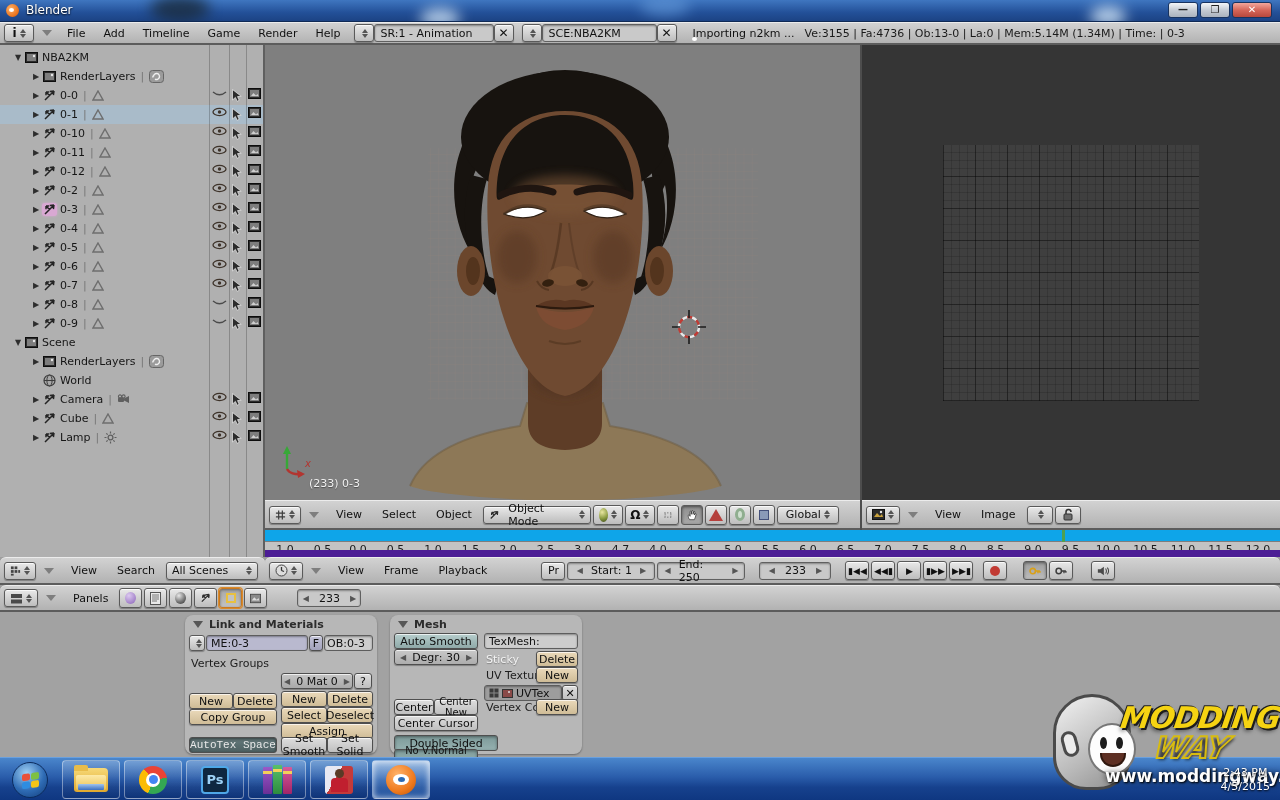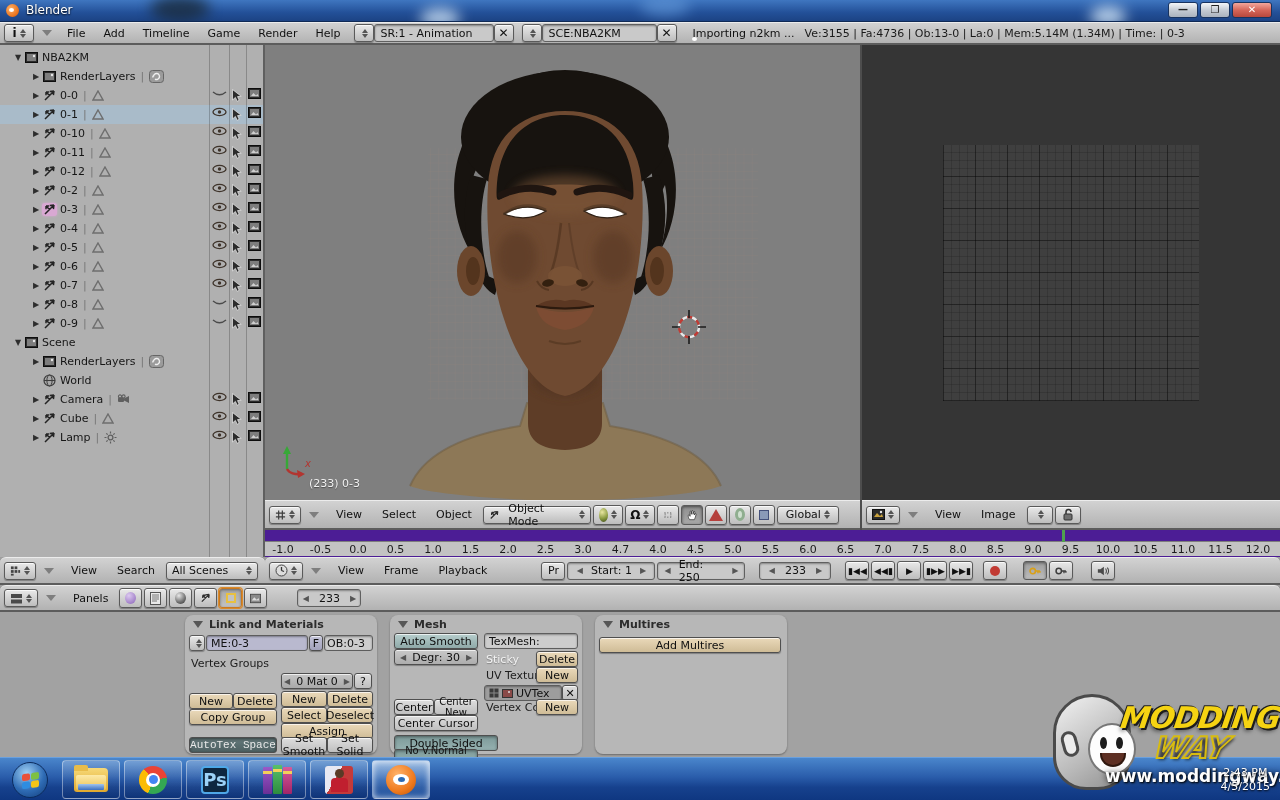"-1.0" .ruler { background: #4c1d95 -> #0ea5e9; border-bottom: 1px solid #4c1d95 -> 7px solid #4c1d95 }
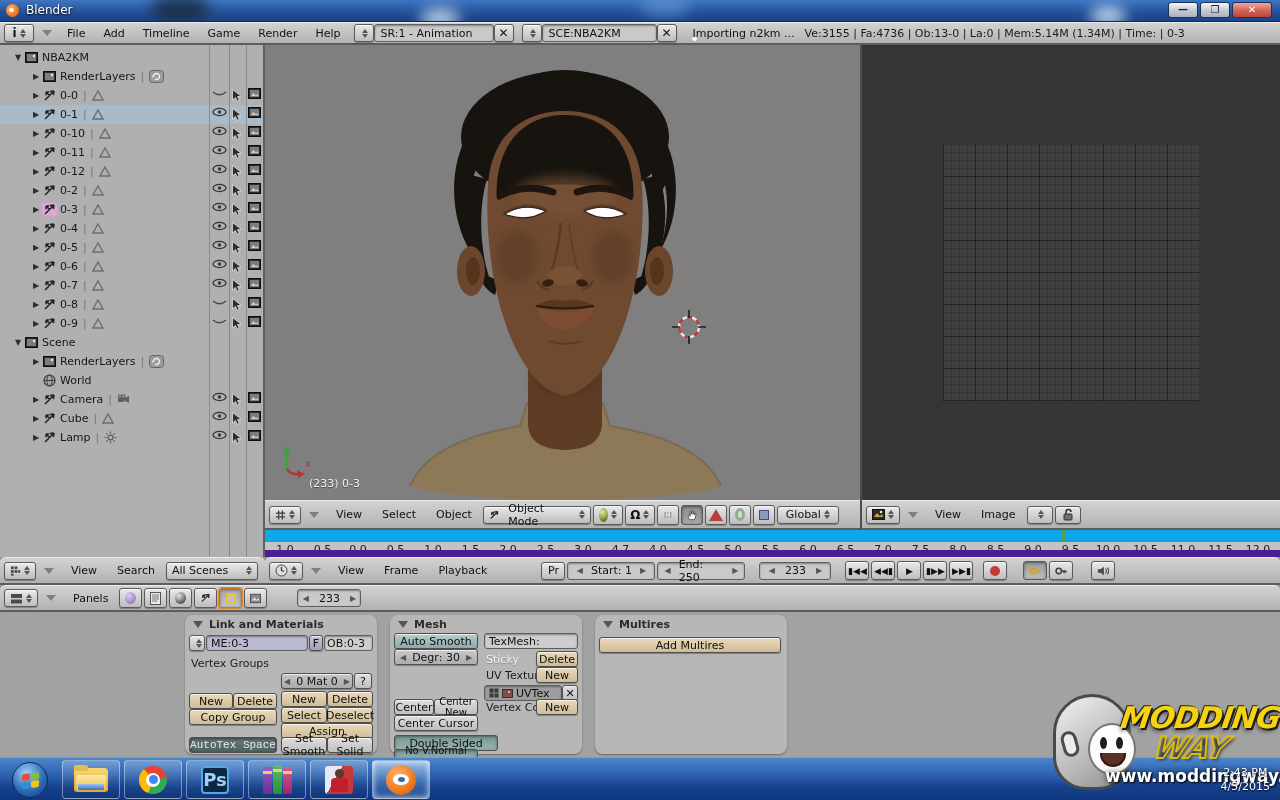"Multires" div.panel { html: <div> <div> <span></span> <span>Multires</span> </div> <span>Add Multires</span> </div> -> none }
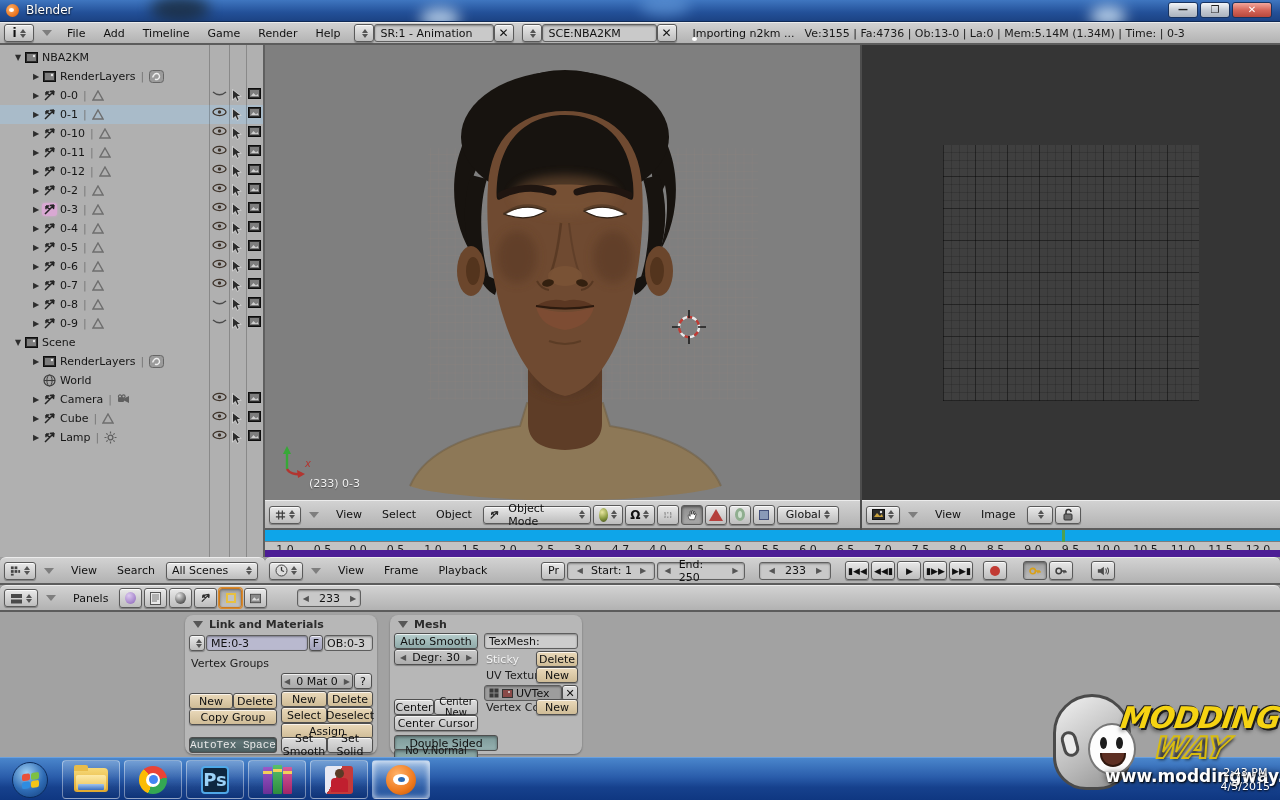"Ps" .ic-ps { font-size: 18px -> 13px }
